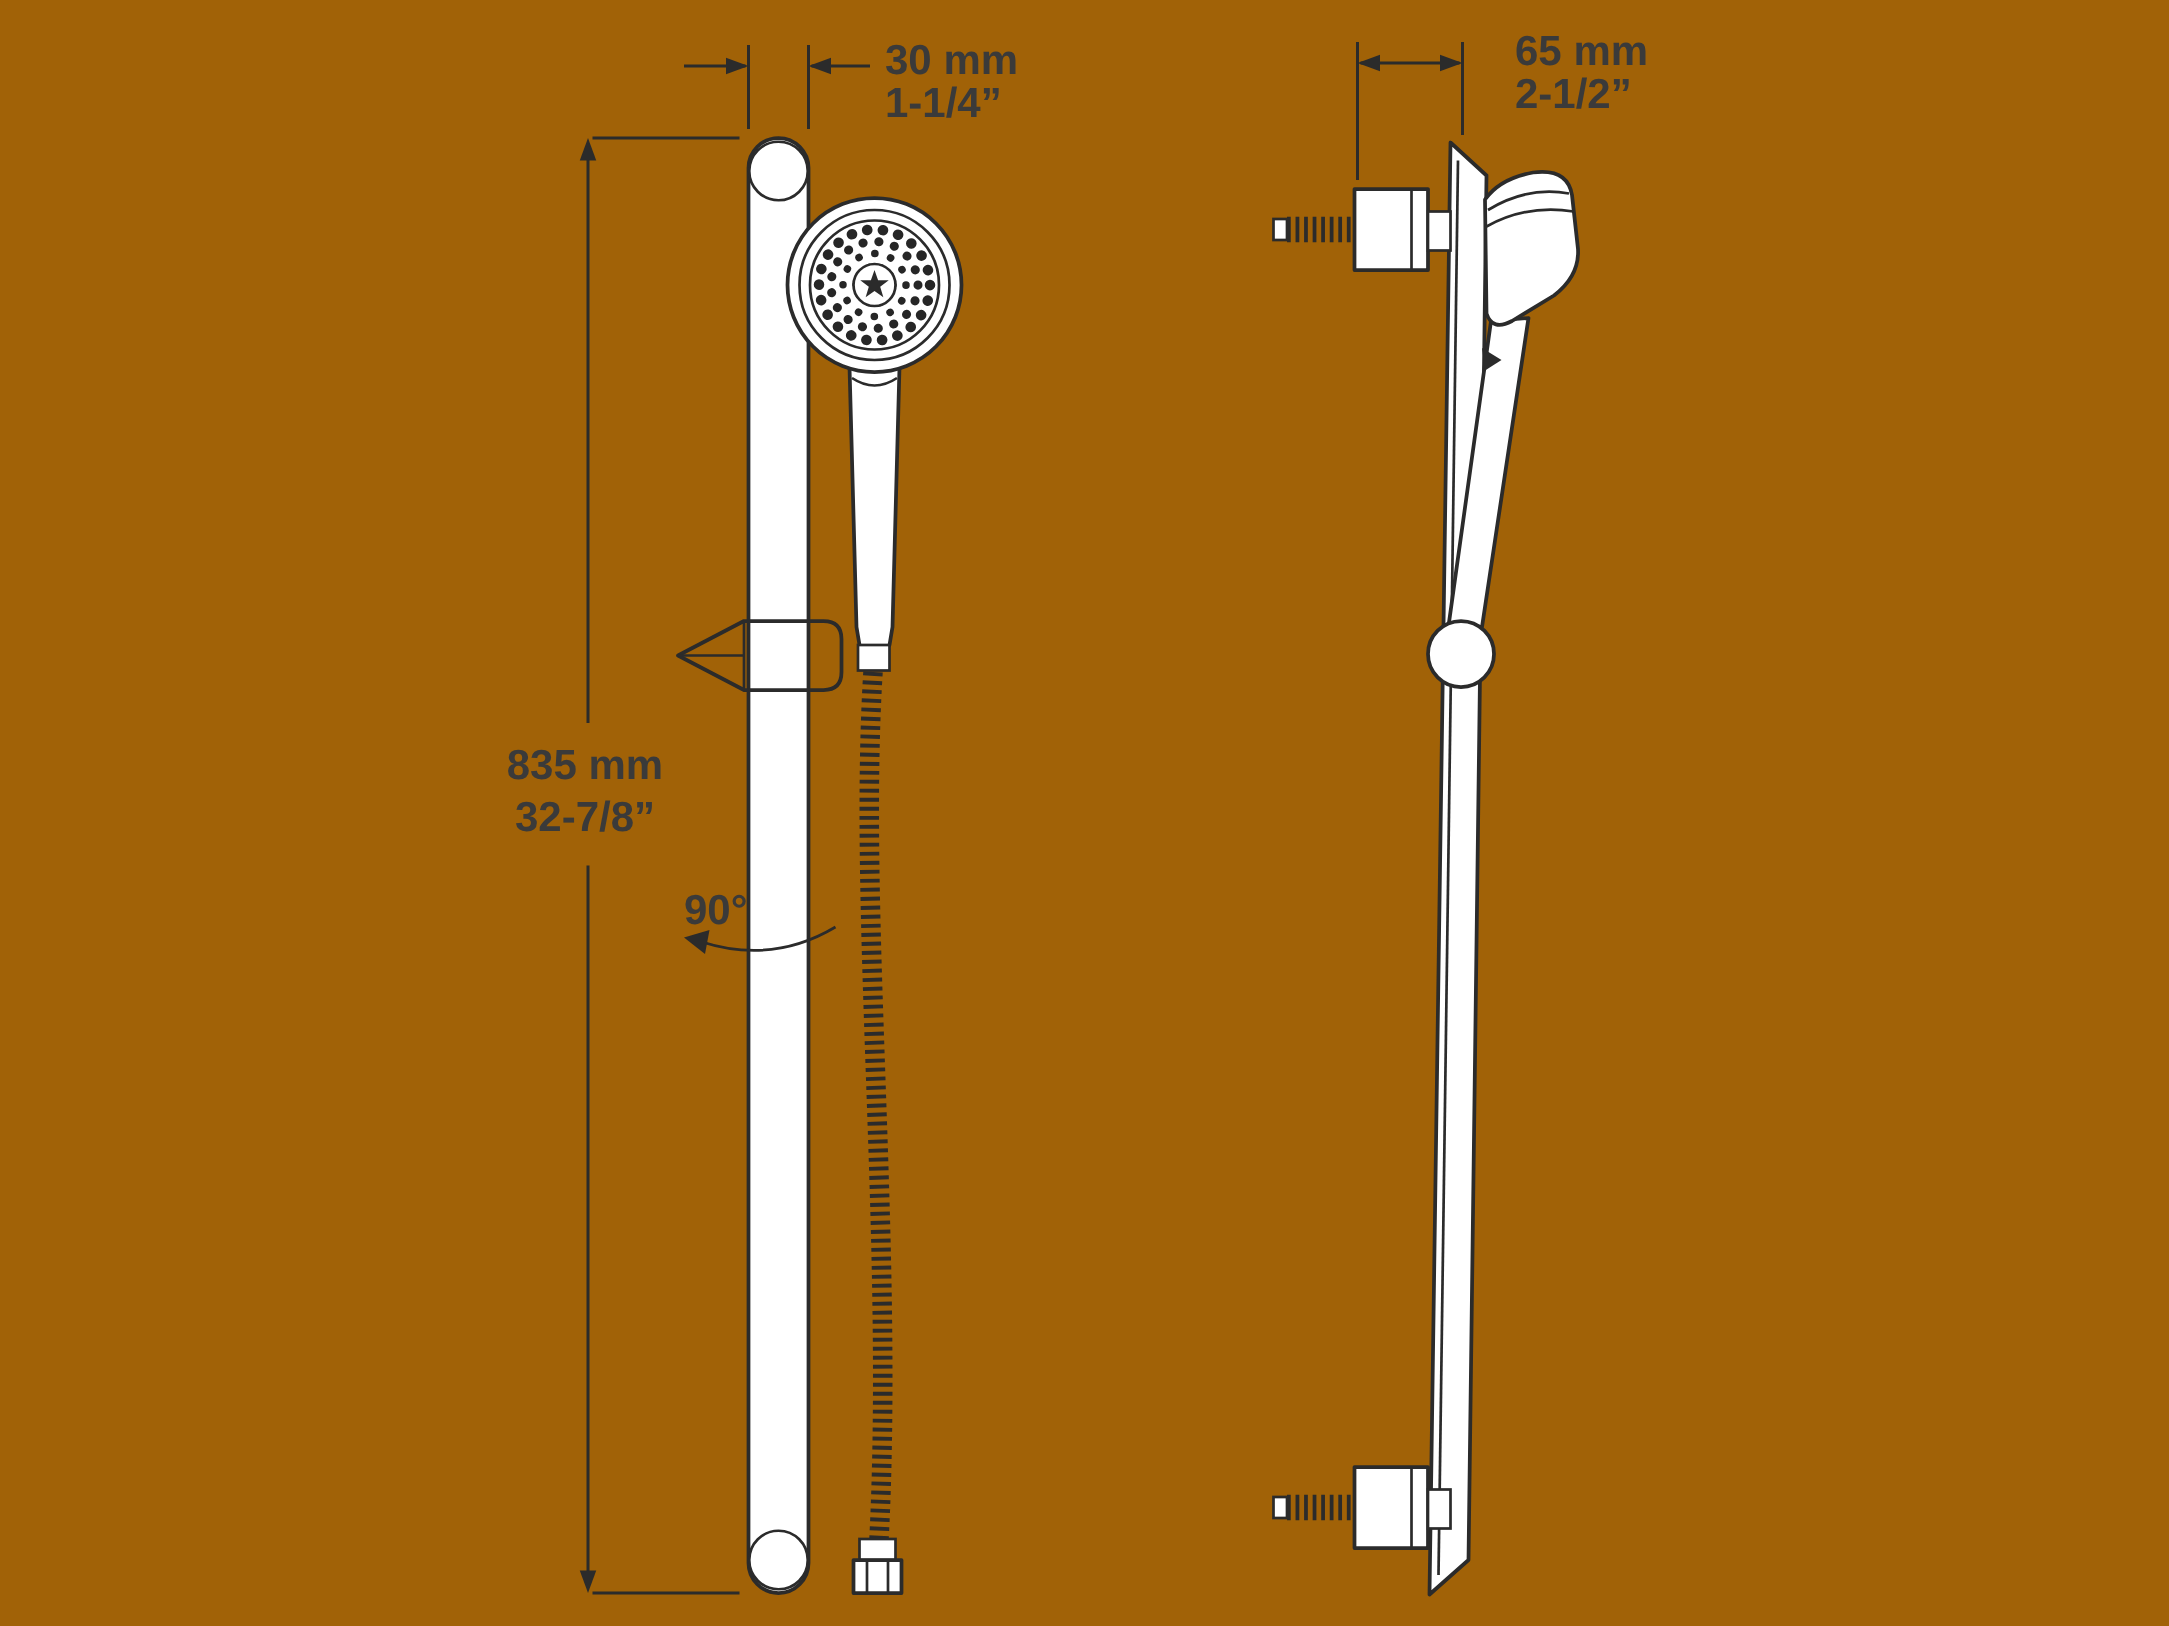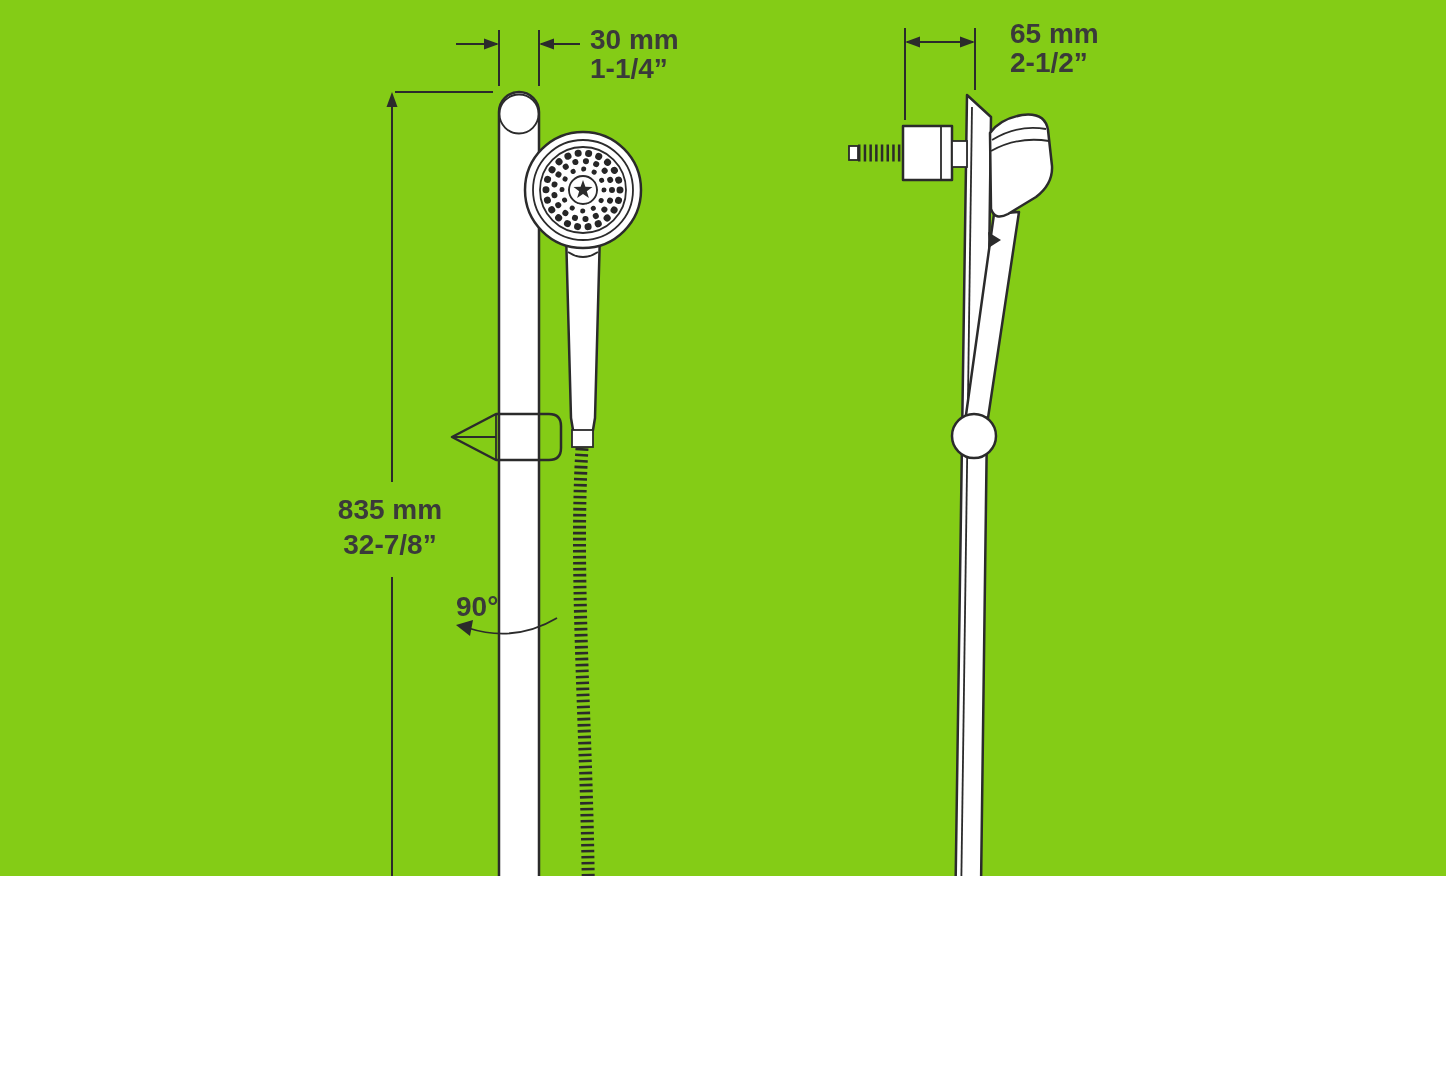"30 mm" .canvas { background: #84cc16 -> #a16207; height: 876px -> 1084px }
